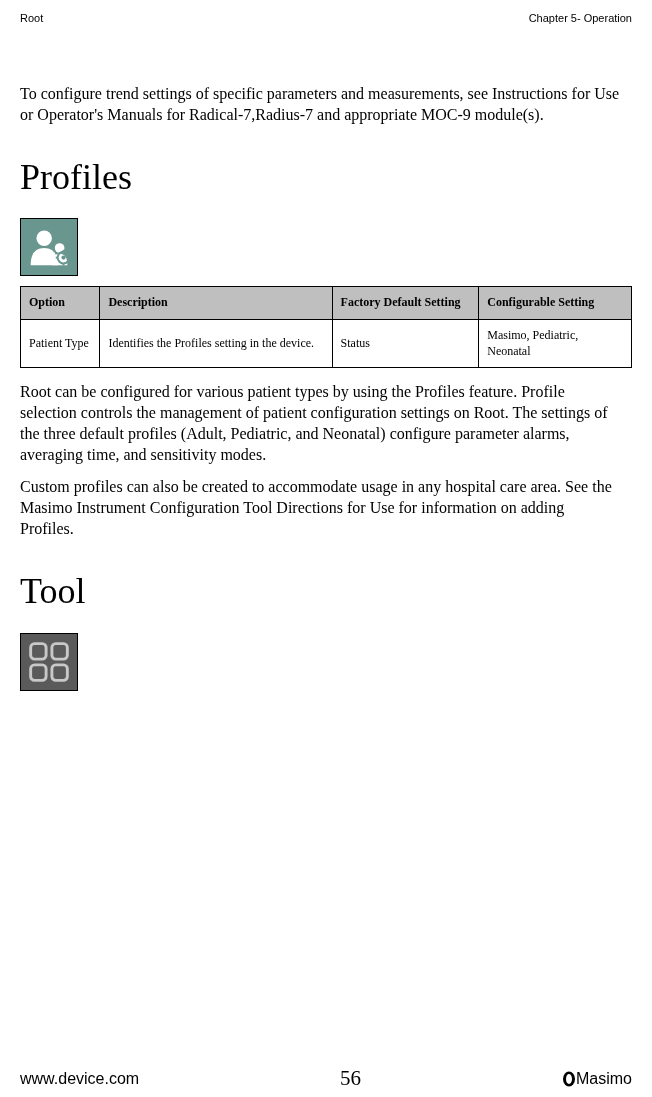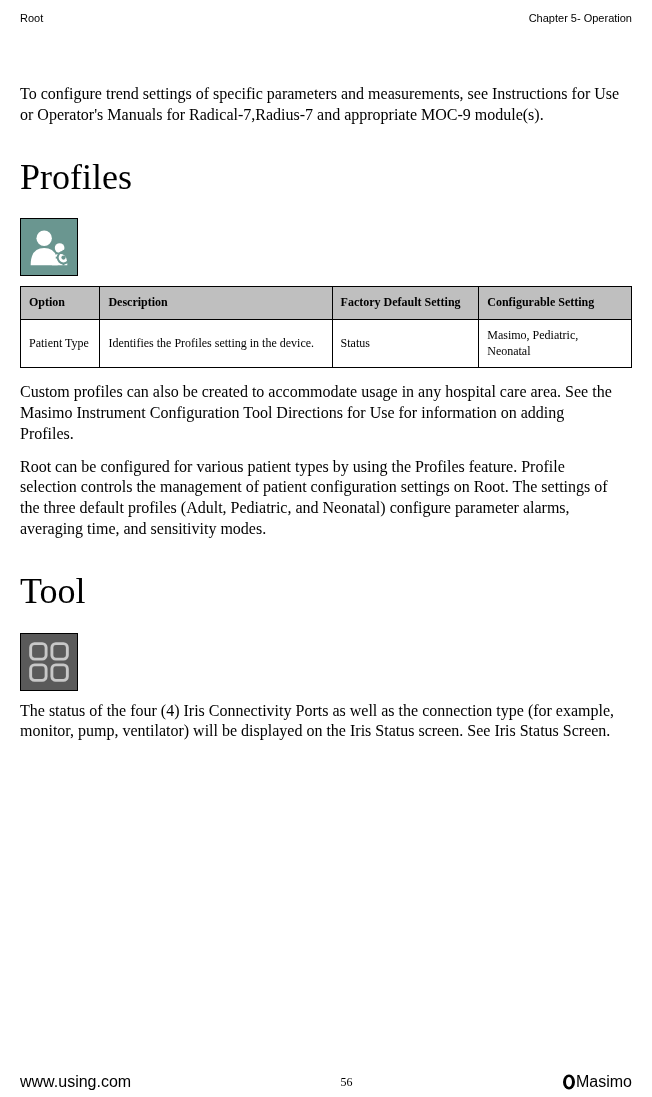"Custom profiles can also be" p { order: before "Root can be configured for" -> after "Root can be configured for" }
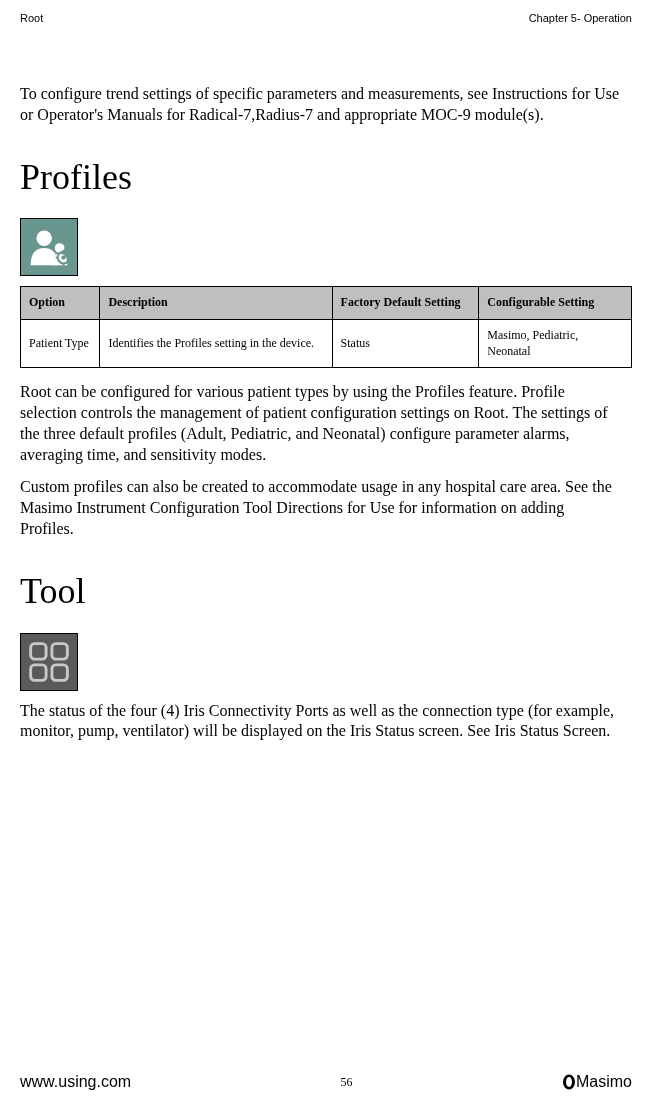"The status of the four" p { html: <p>The status of the four (4) Iris Connectivity Ports as well as the connection type (for example, monitor, pump, ventilator) will be displayed on the Iris Status screen. See Iris Status Screen.</p> -> none }
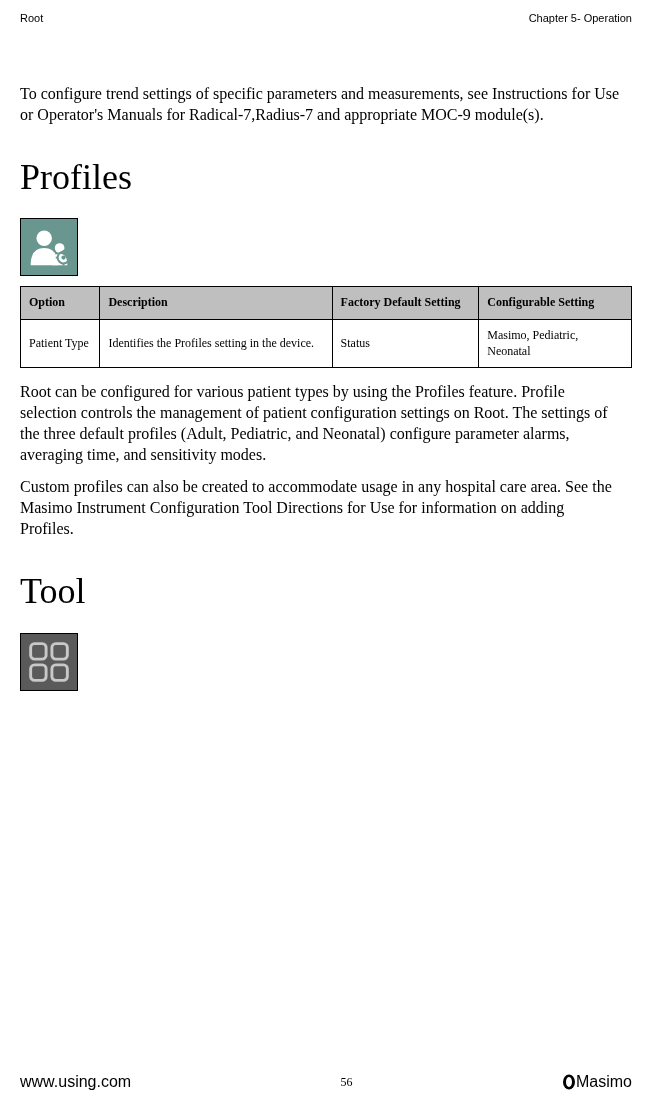"www.using.com" span { text: www.using.com -> www.device.com }
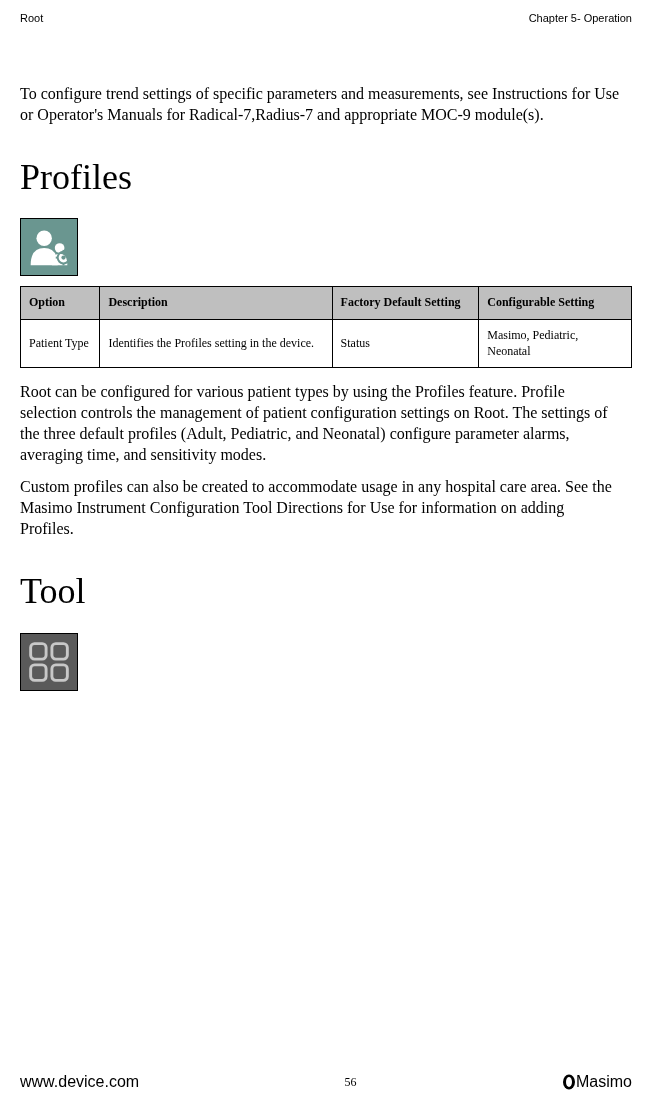"56" .footer-center { font-size: 12px -> 21px }
